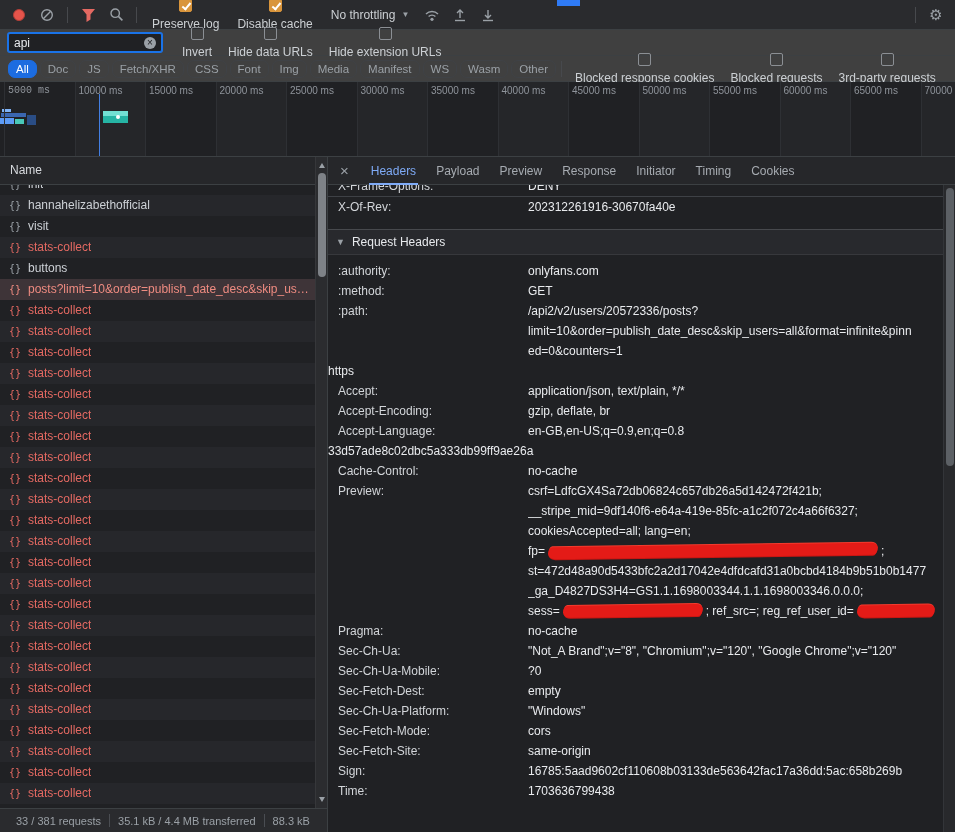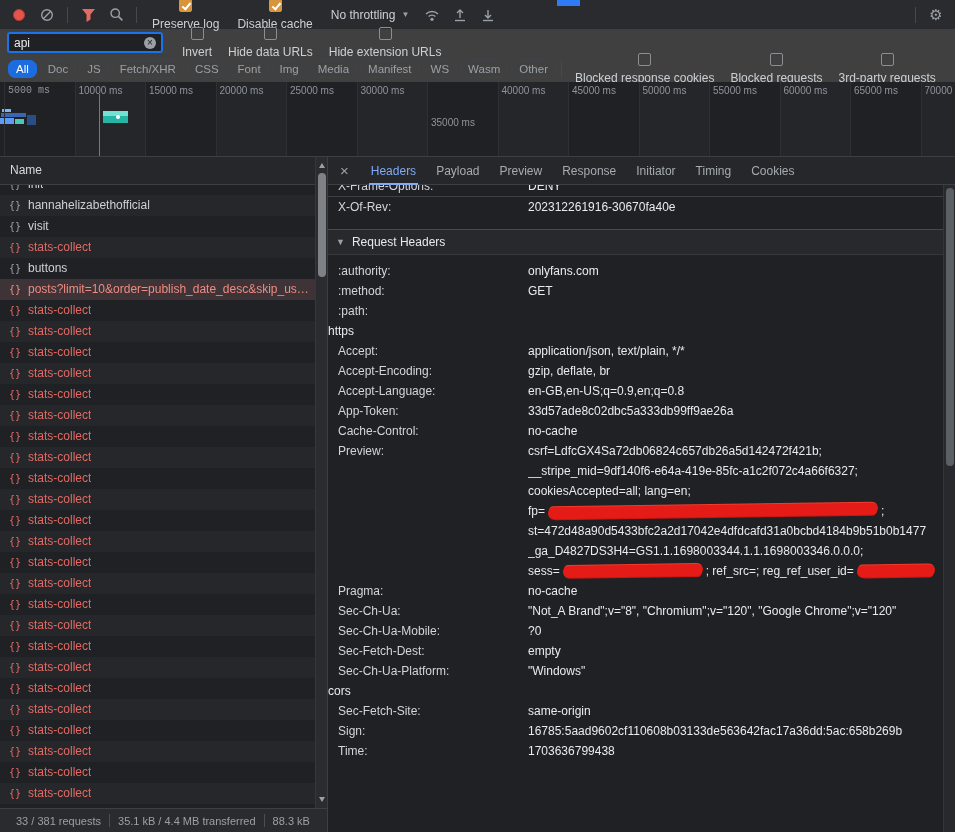"35000 ms" div.ov-tick { margin-top: 32px -> none }
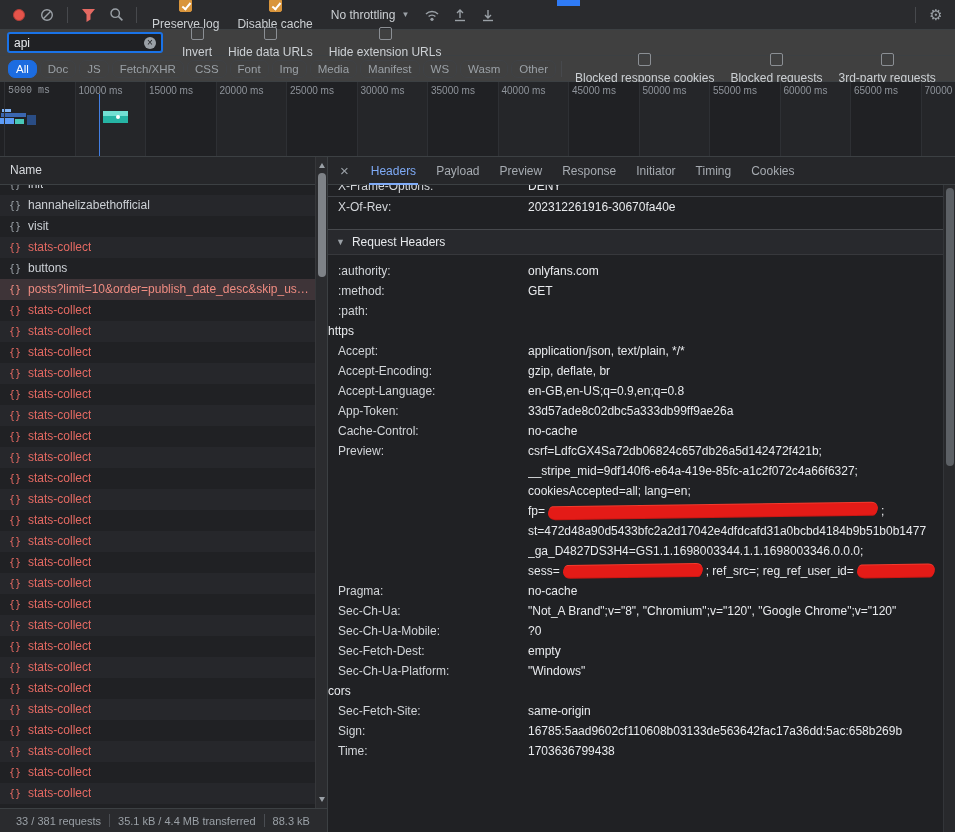"/api2/v2/users/20572336/posts?" div.hvalue { html: none -> <div> <div>/api2/v2/users/20572336/posts?</div> <div>limit=10&amp;order=publish_date_desc&amp;skip_users=all&amp;format=infinite&amp;pinn</div> <div>ed=0&amp;counters=1</div> </div> }
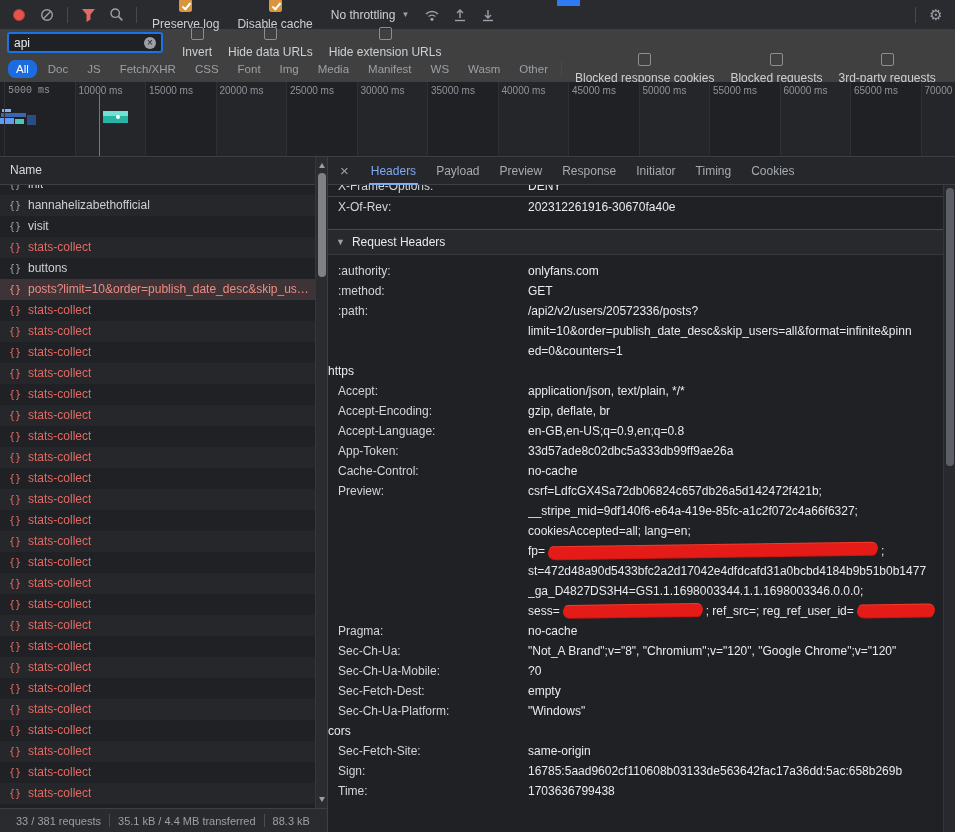"App-Token:" div.hname { html: <div>App-Token:</div> -> none }
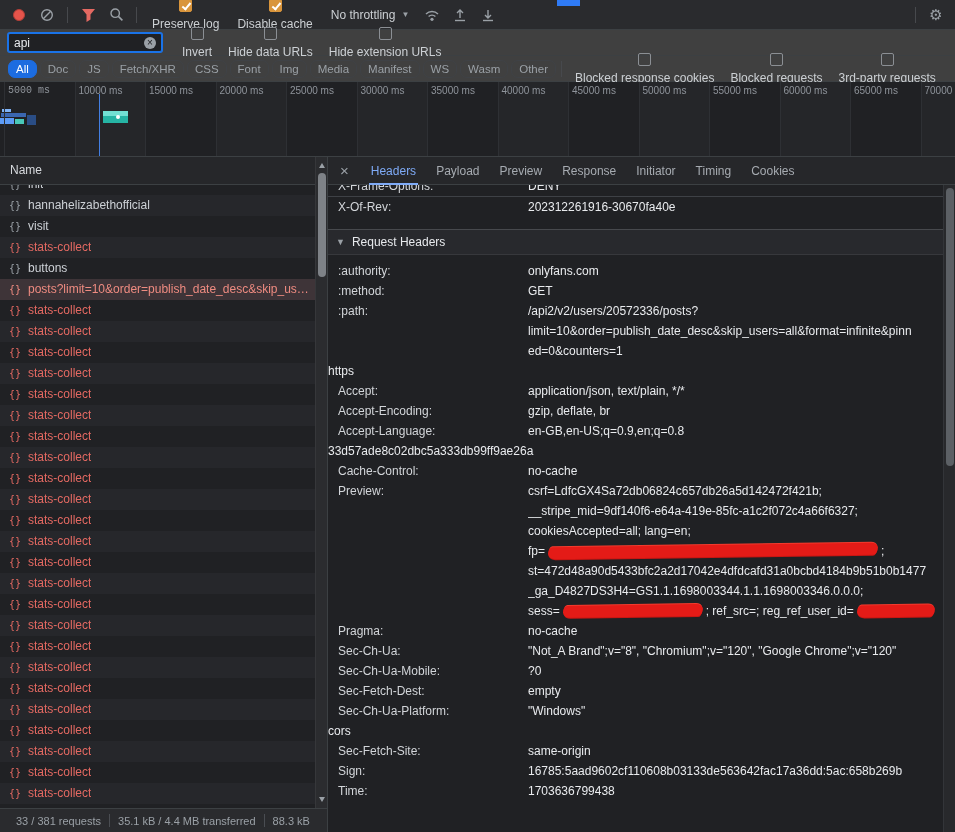"Sec-Fetch-Mode:" div.hname { html: none -> <div>Sec-Fetch-Mode:</div> }
